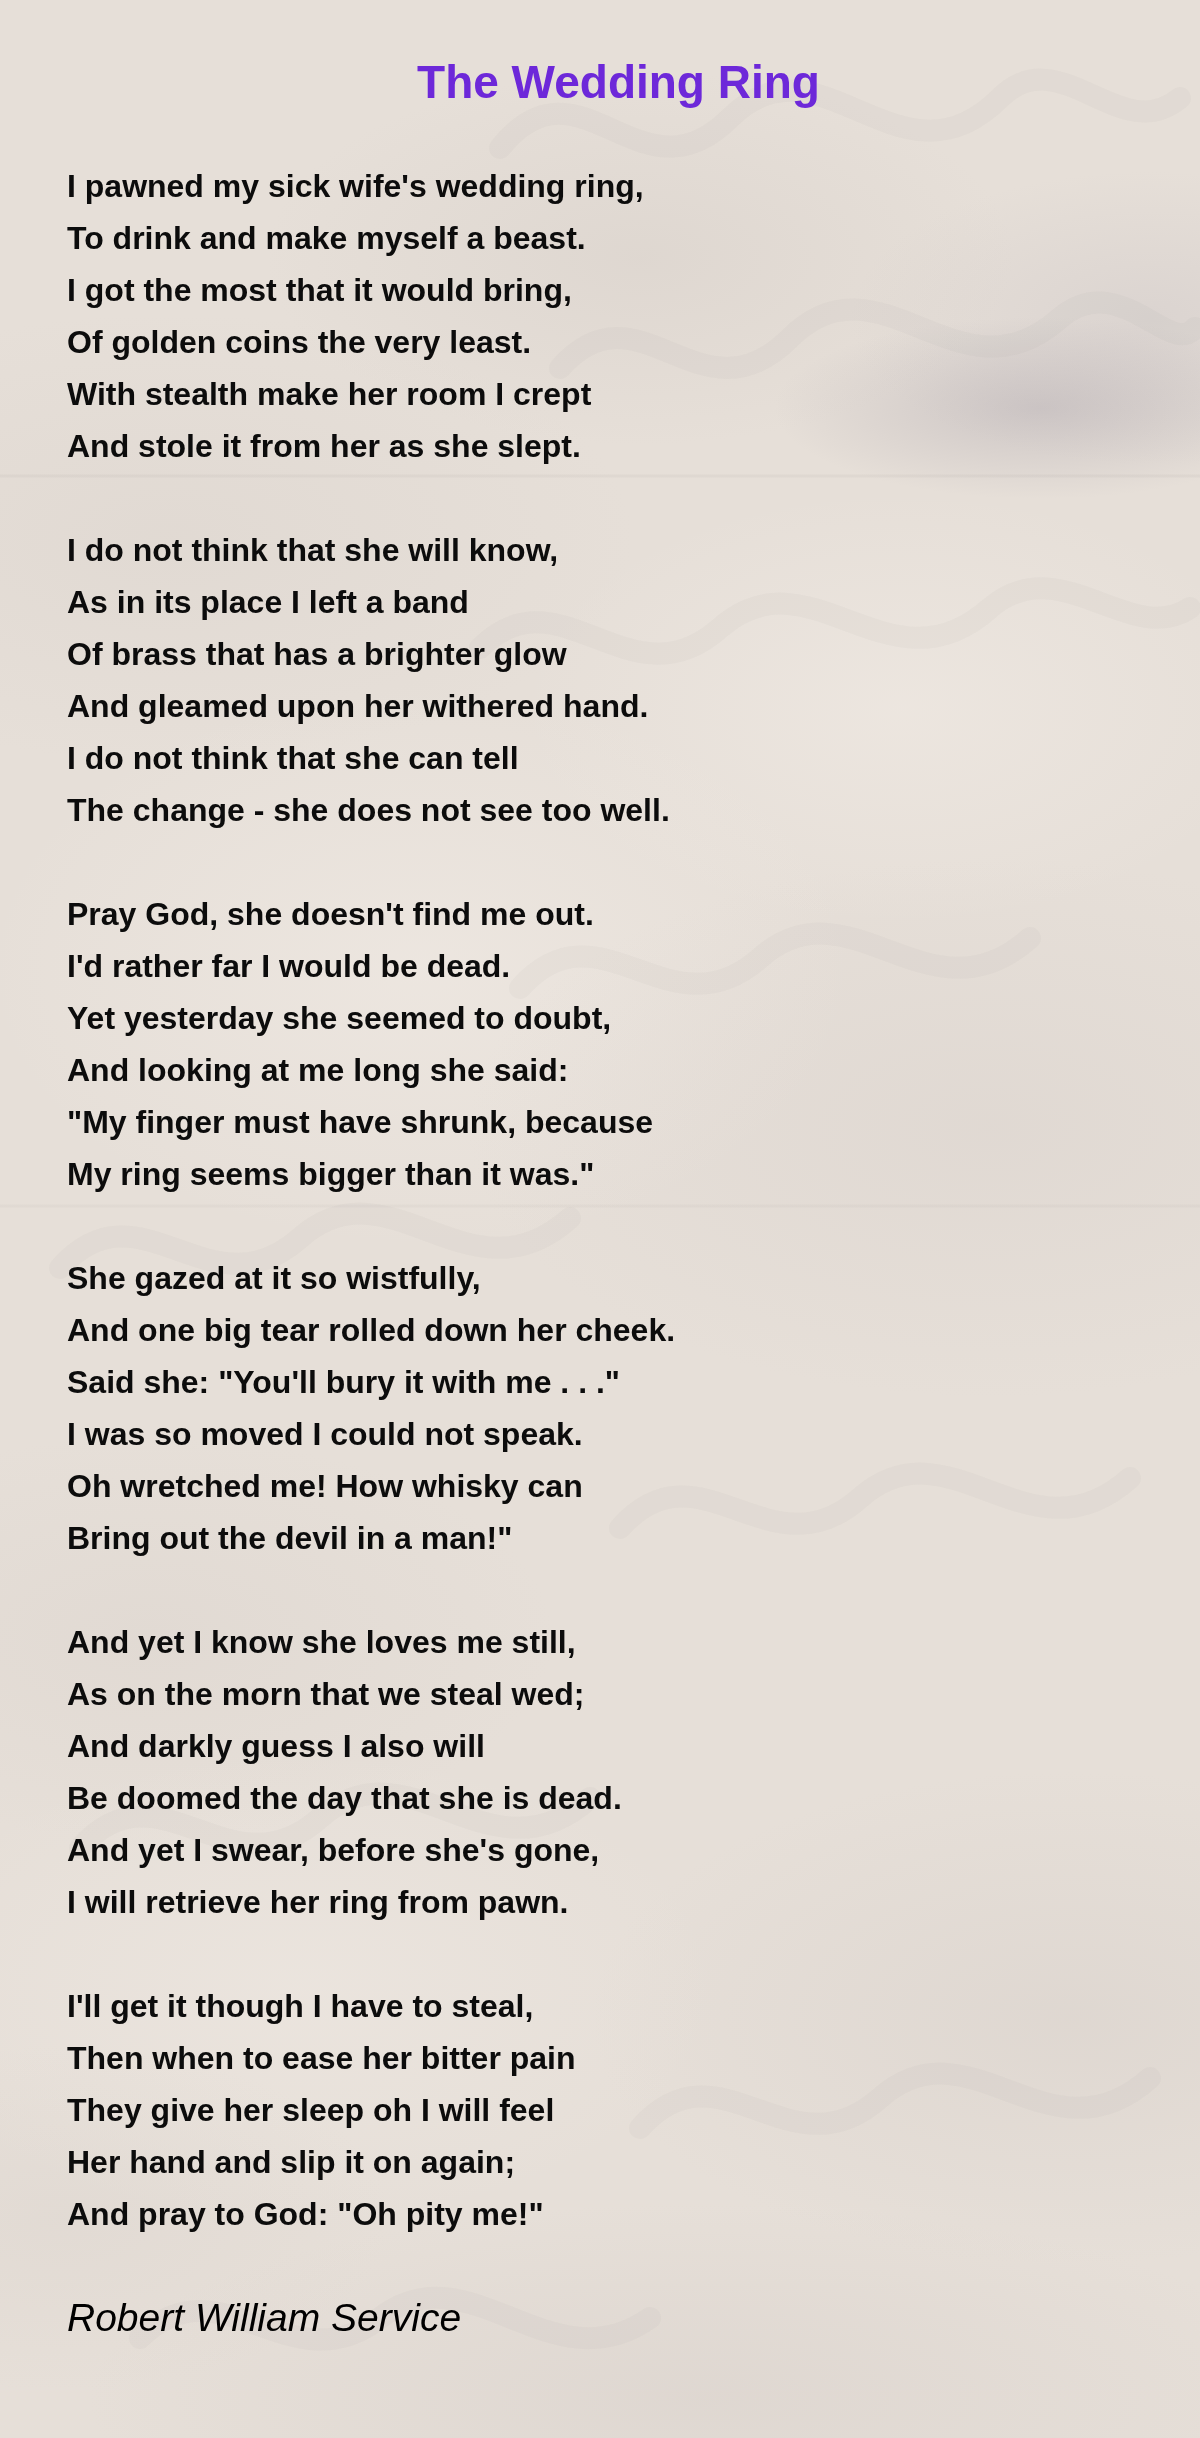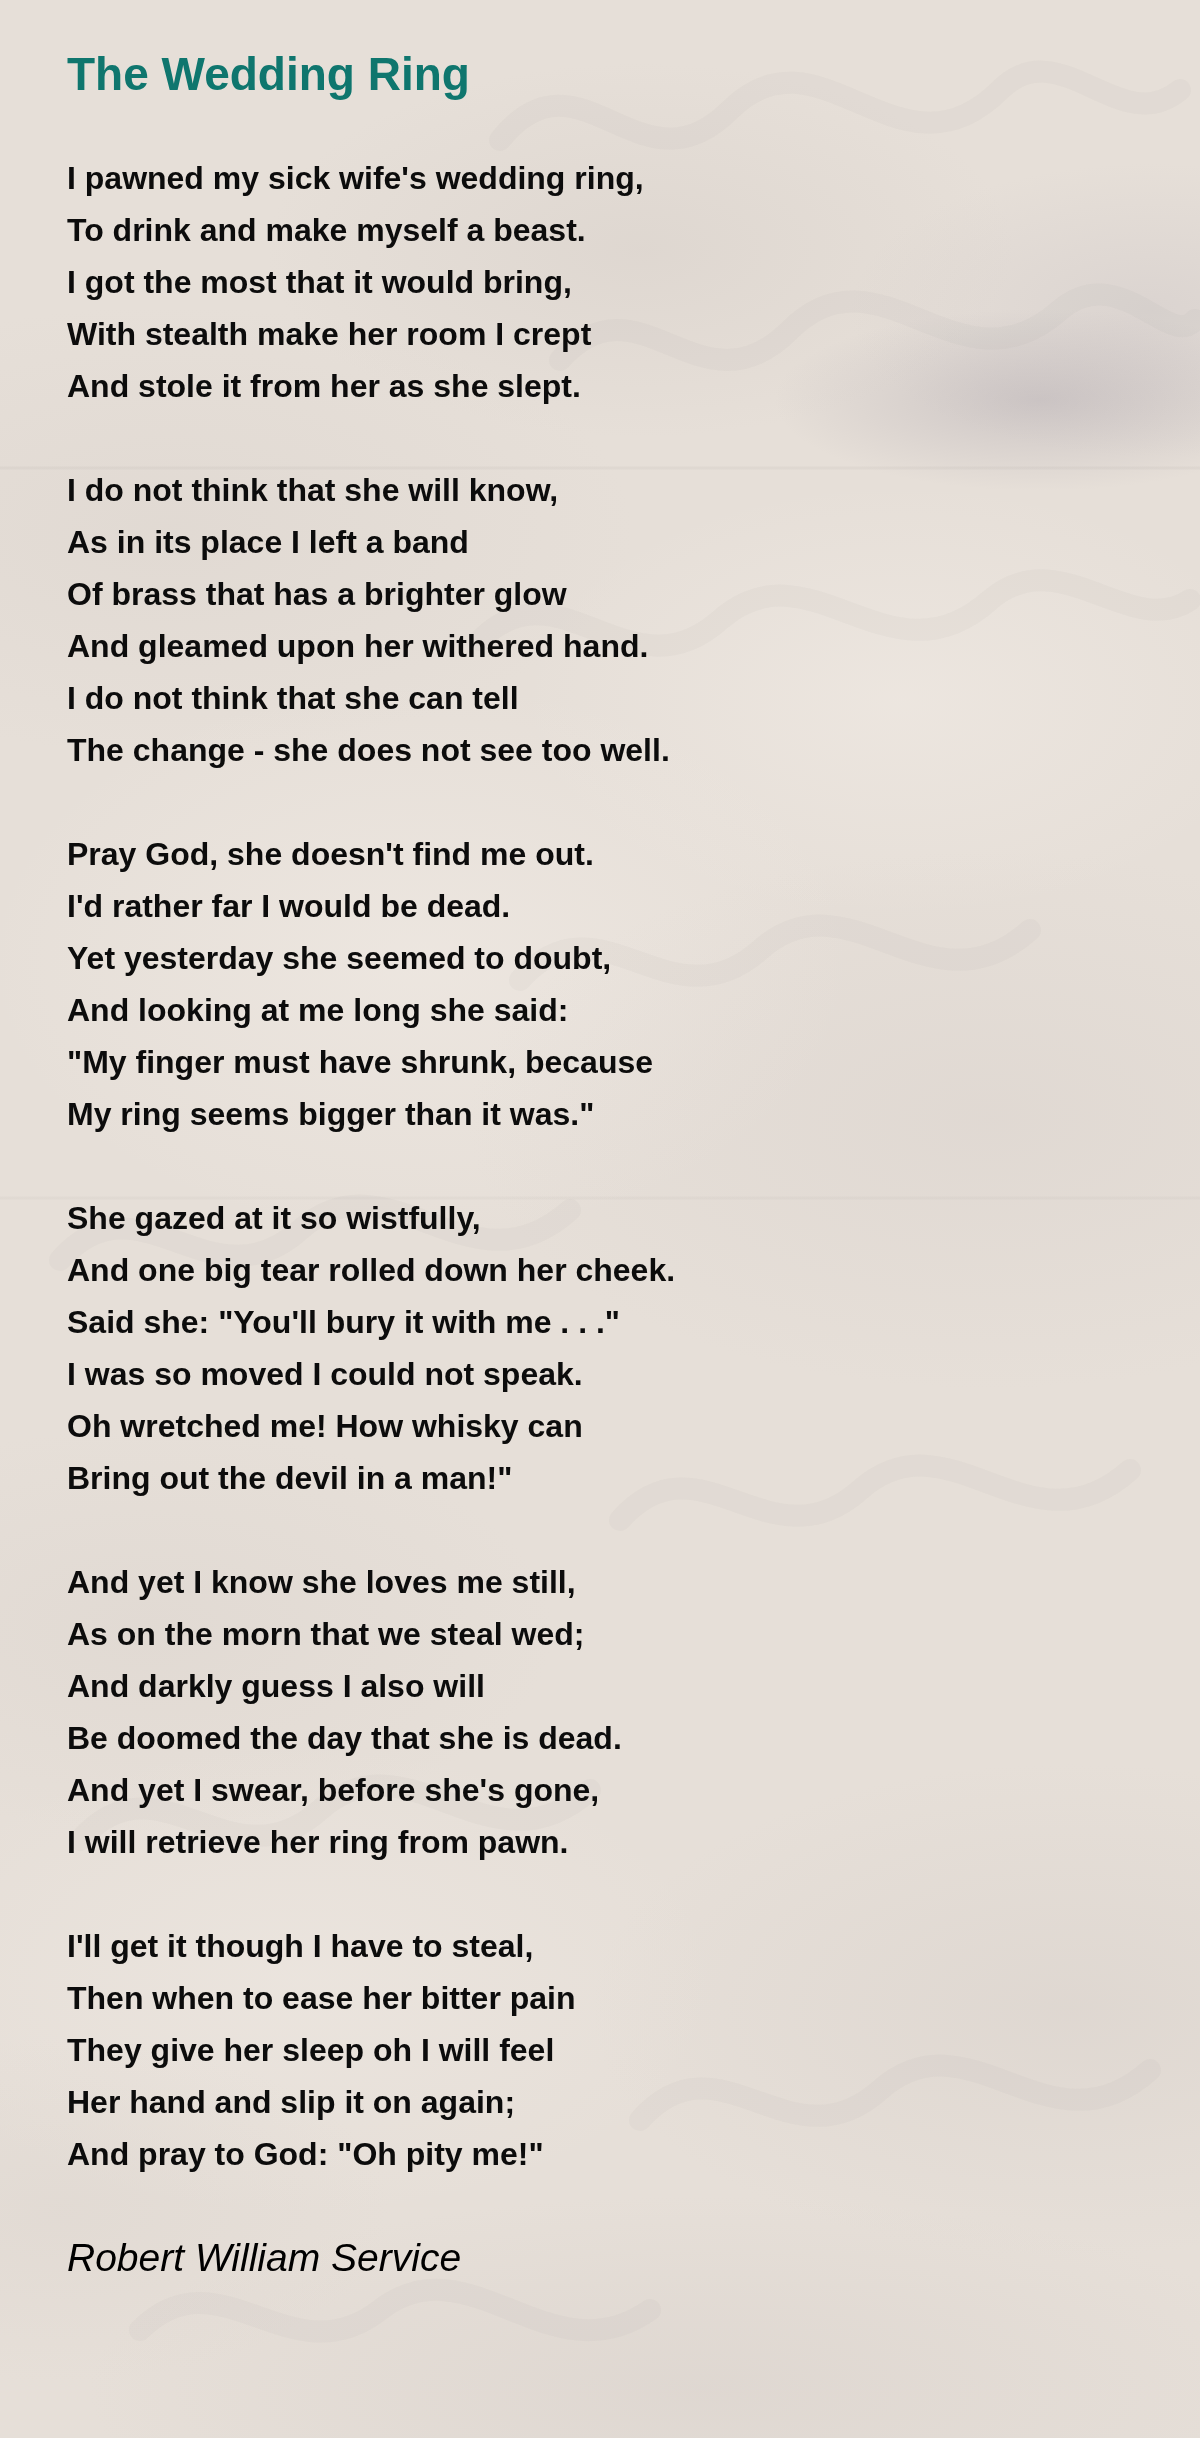"The Wedding Ring" .title { color: #0f766e -> #6d28d9; margin: 0 -> 8px; text-align: none -> center }
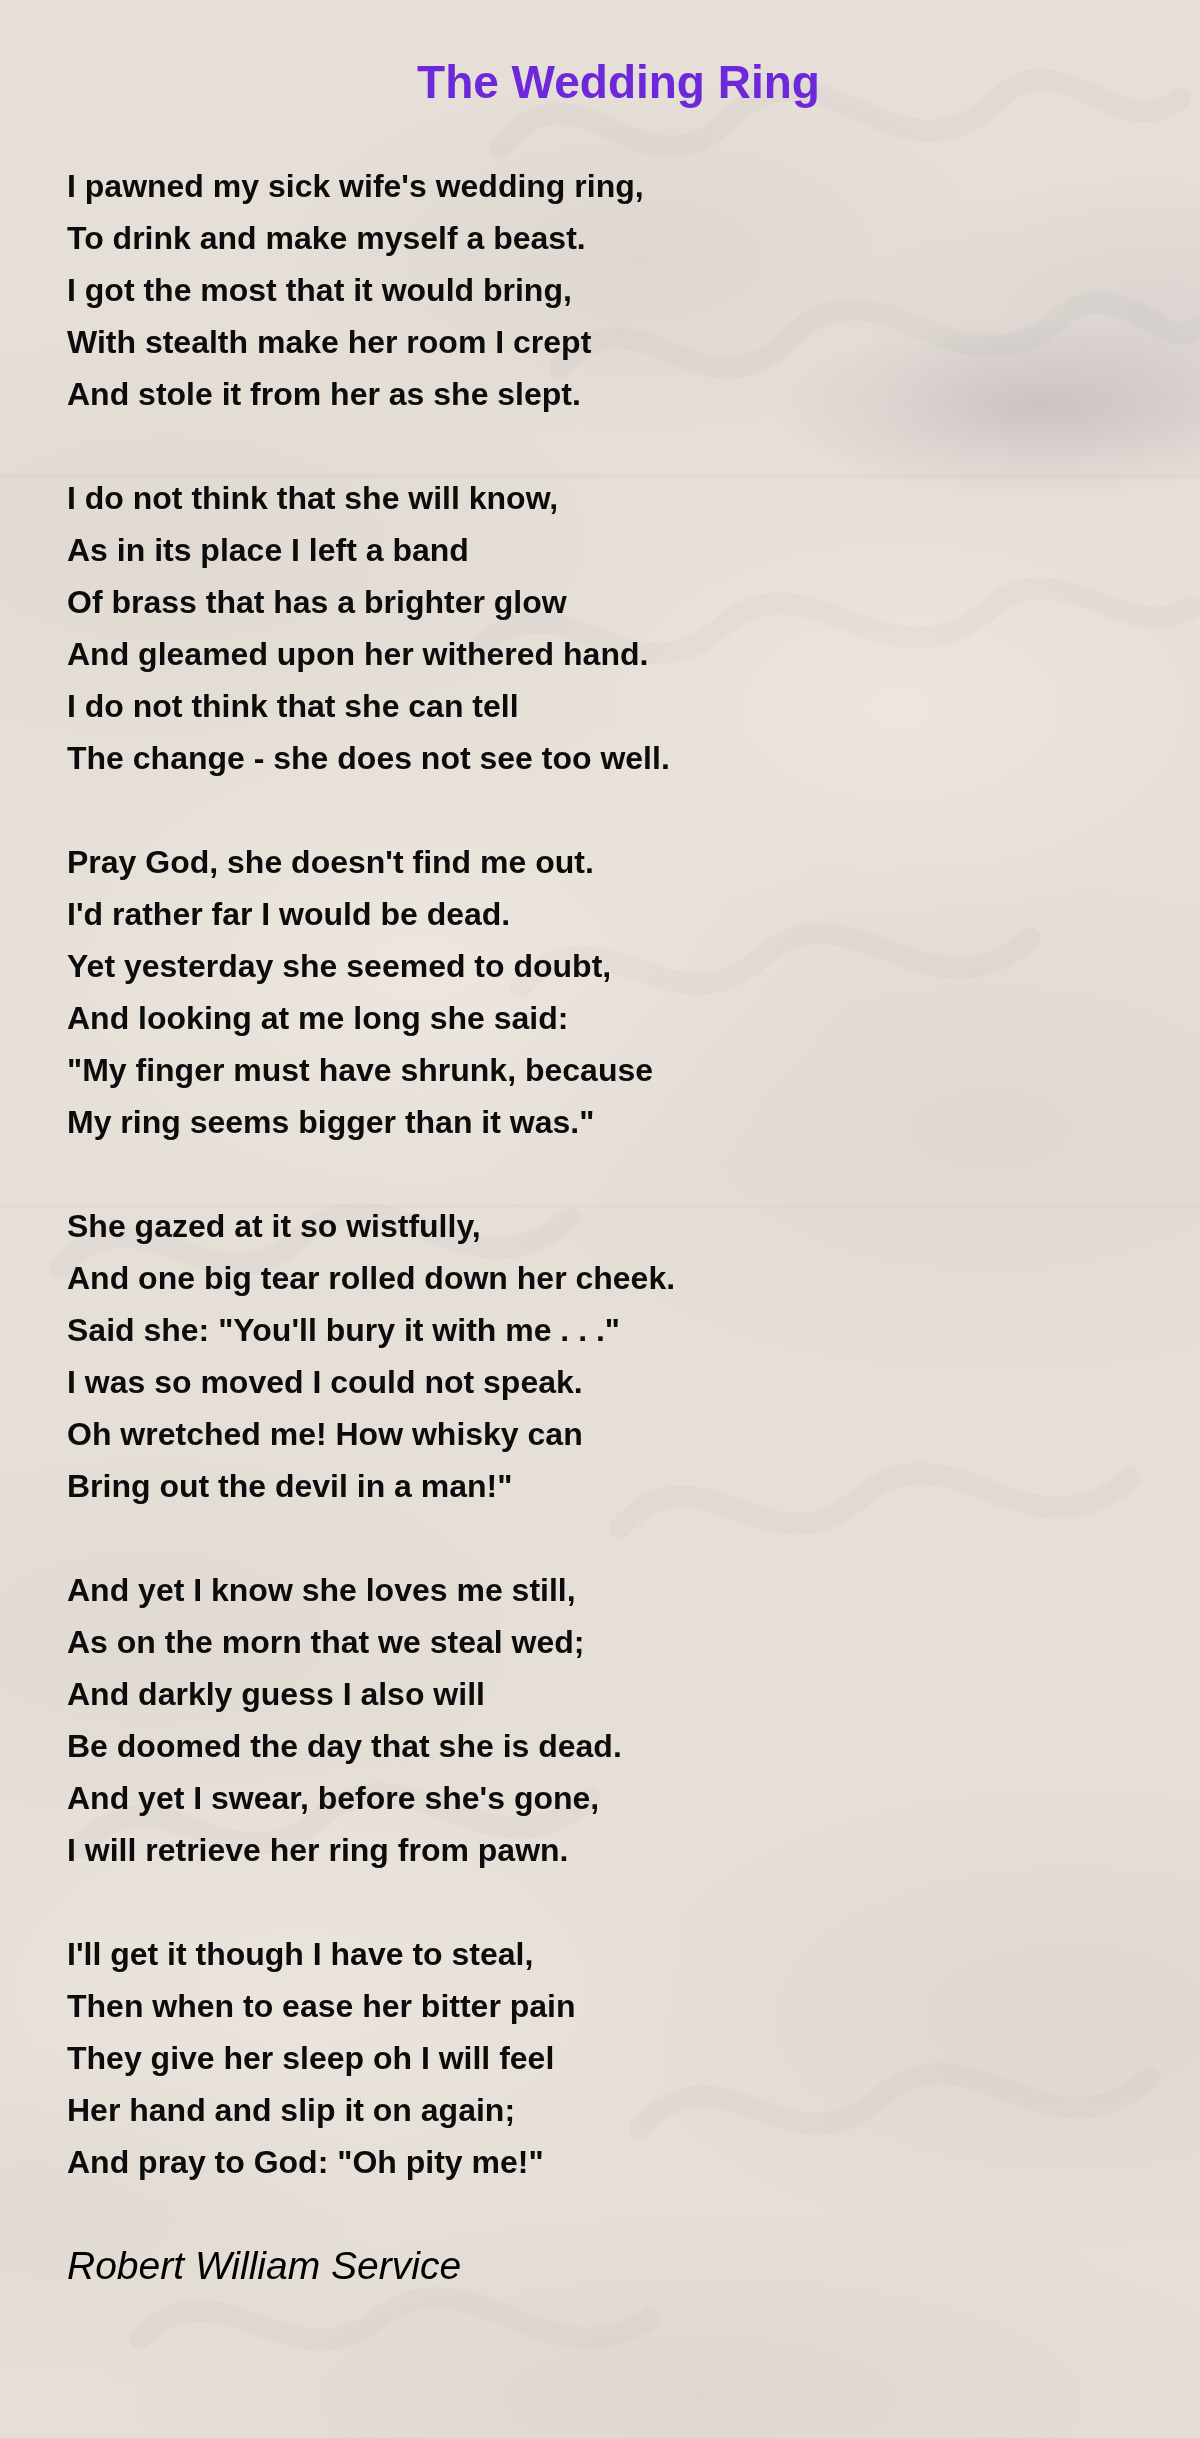"Of golden coins the very" div.line { html: none -> <div>Of golden coins the very least.</div> }
